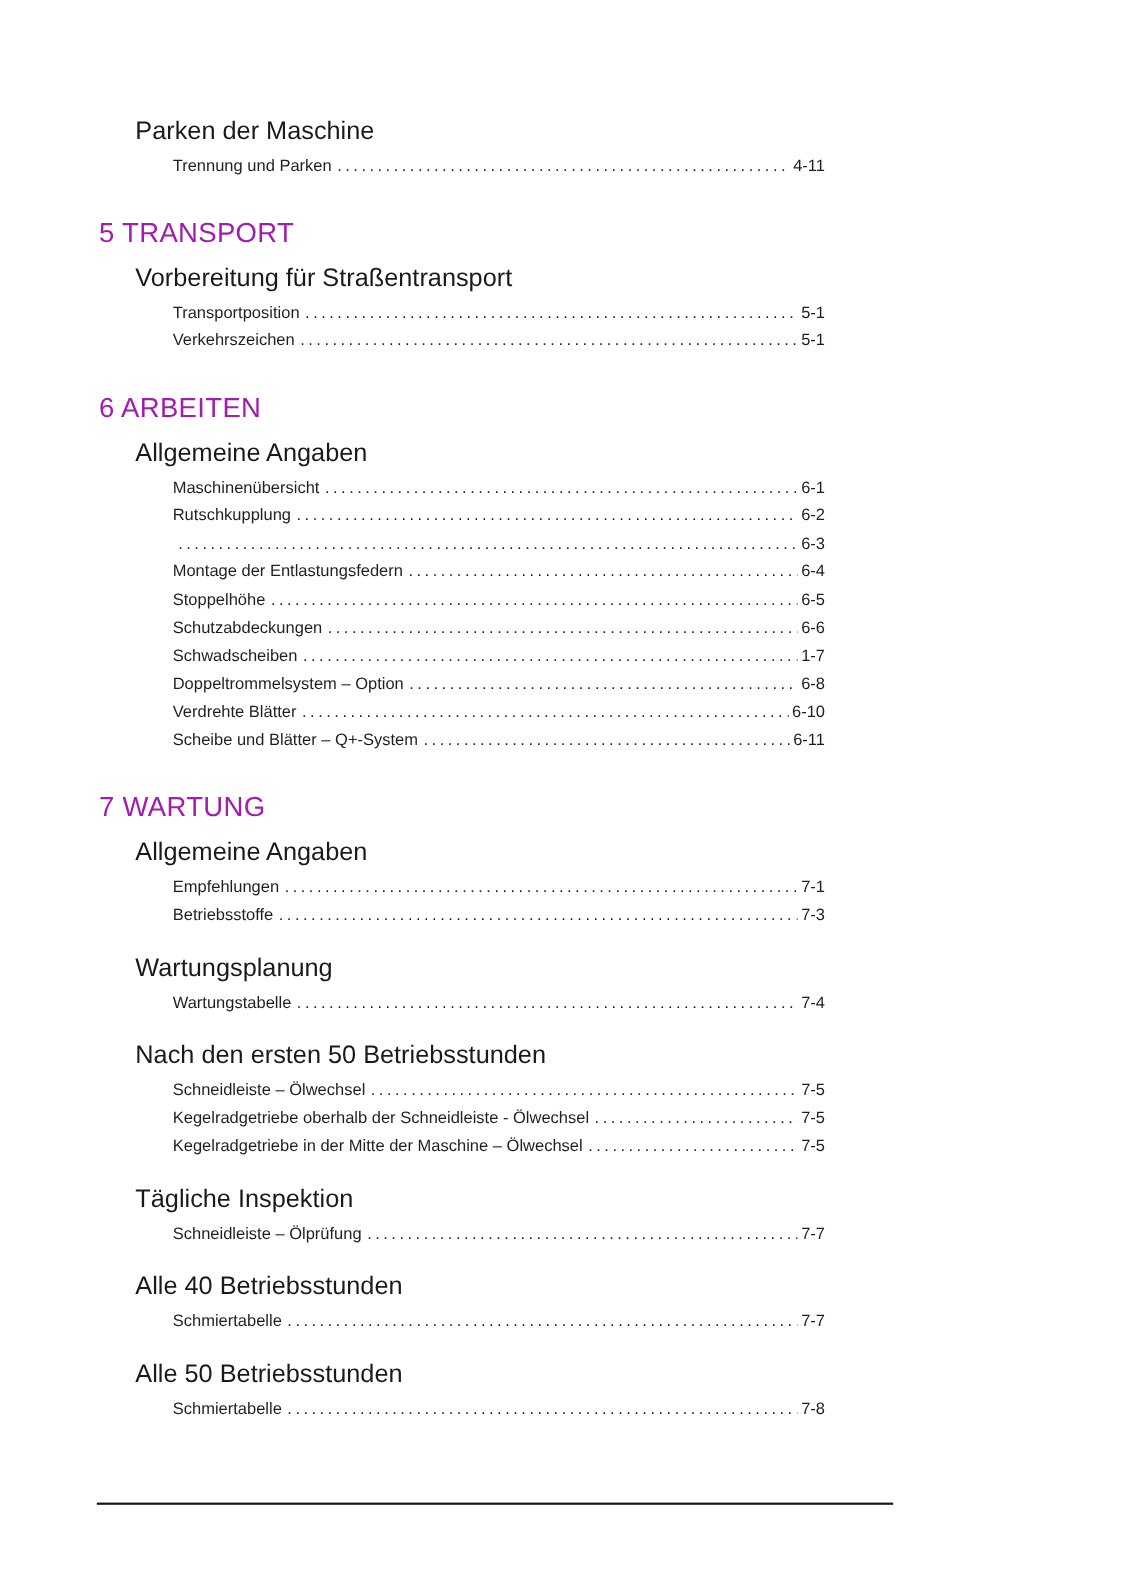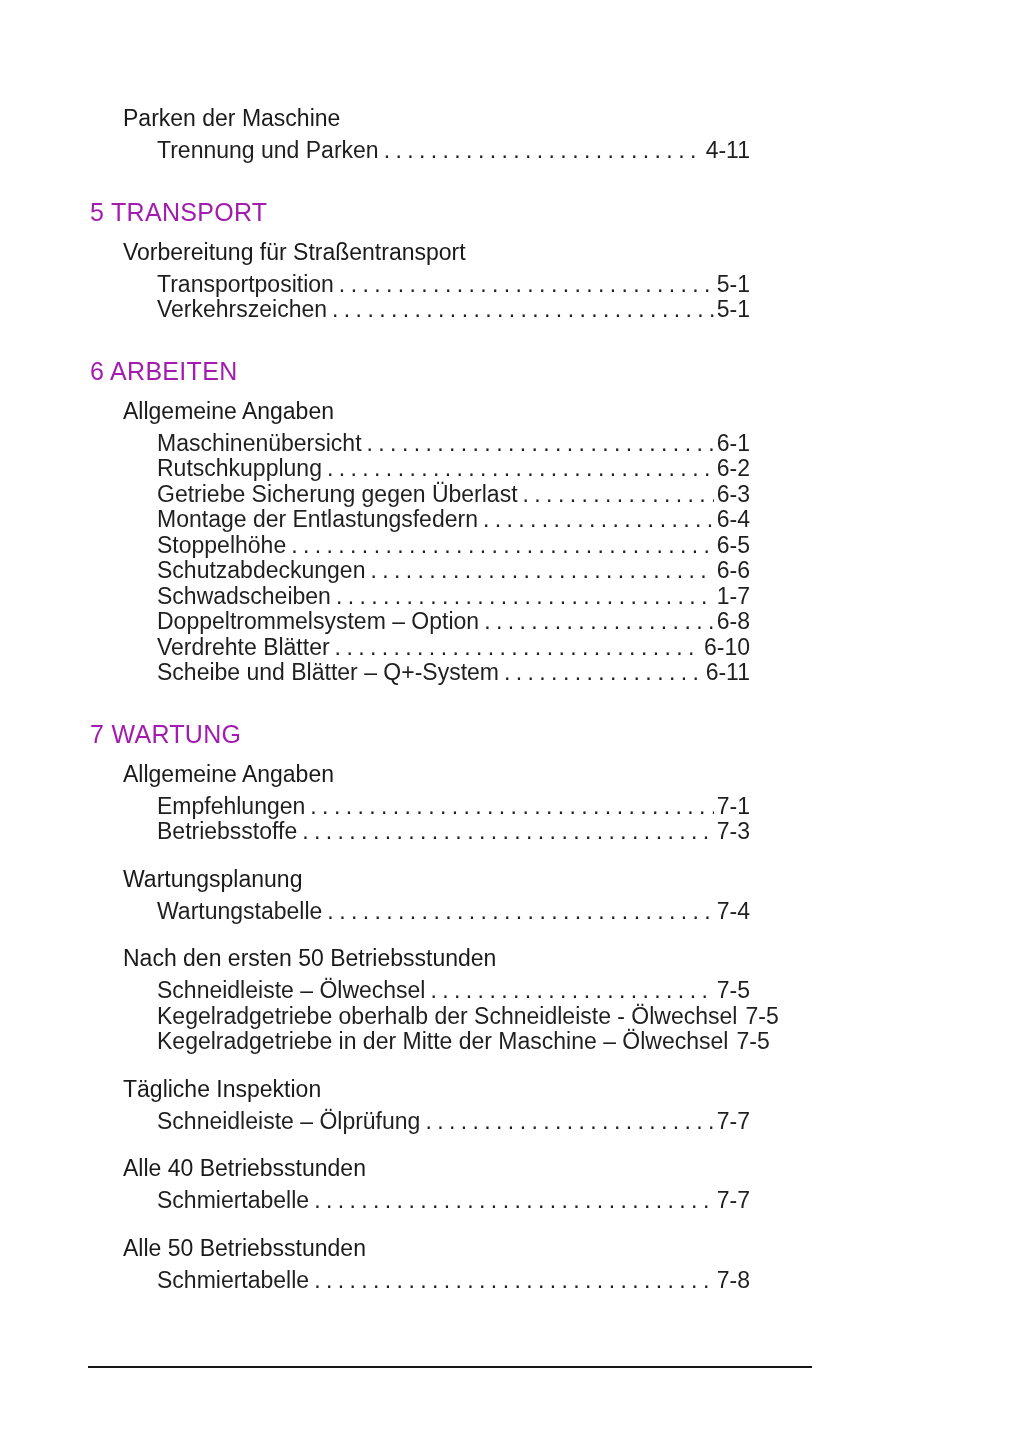"Trennung und Parken" .entry { font-size: 23px -> 15px }
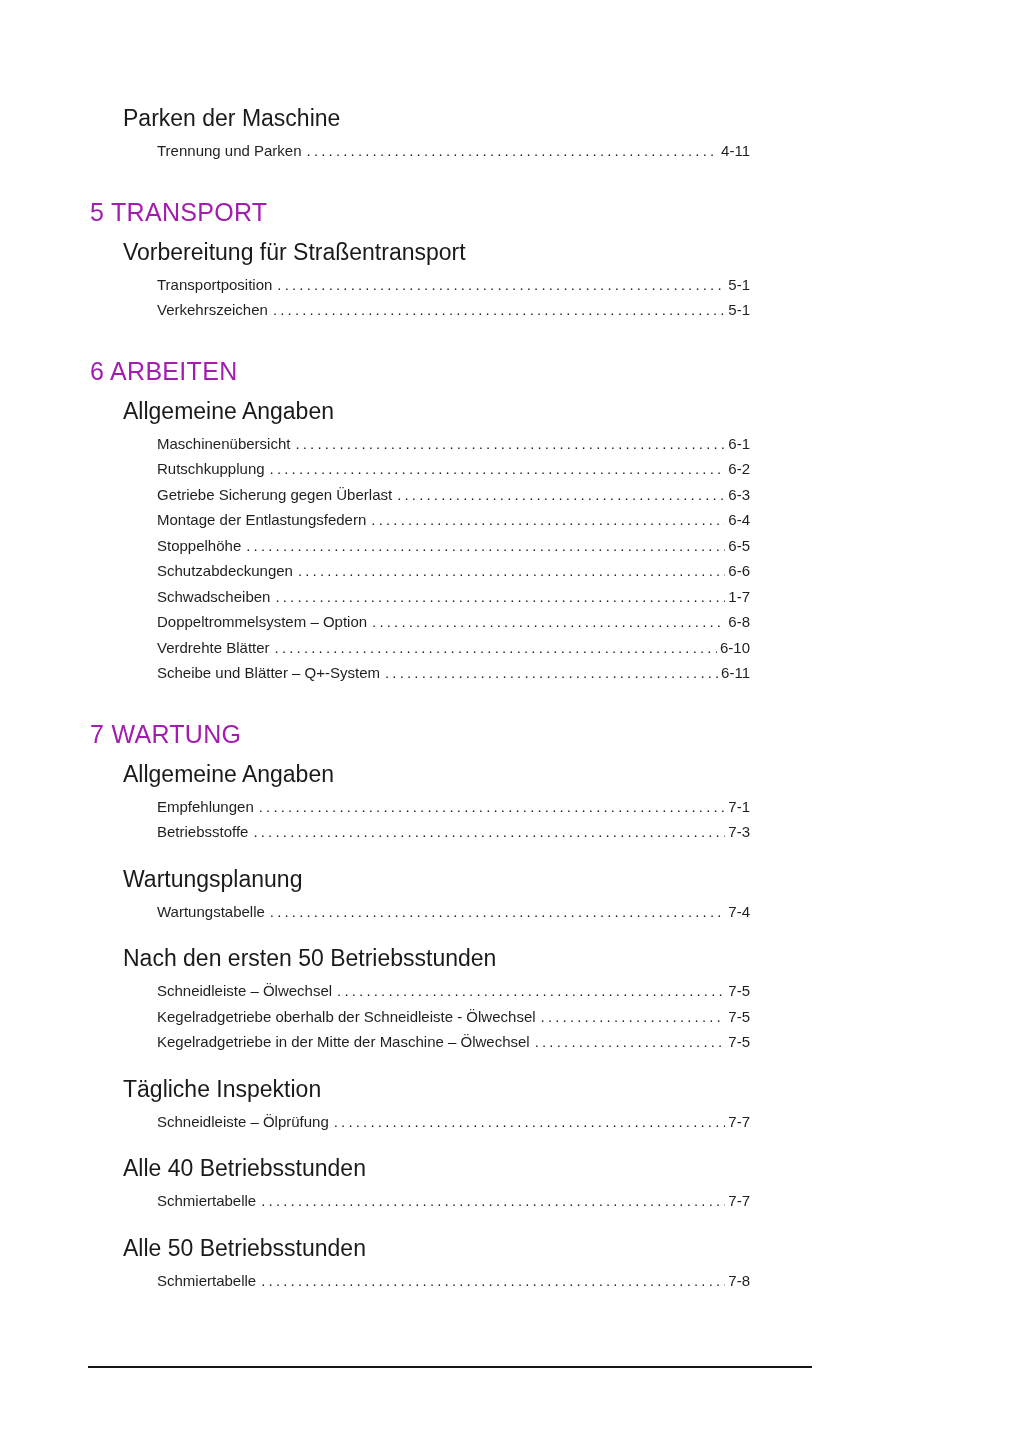"Getriebe Sicherung gegen Überlast" span.entry-label { html: <span>Getriebe Sicherung gegen Überlast</span> -> none }
